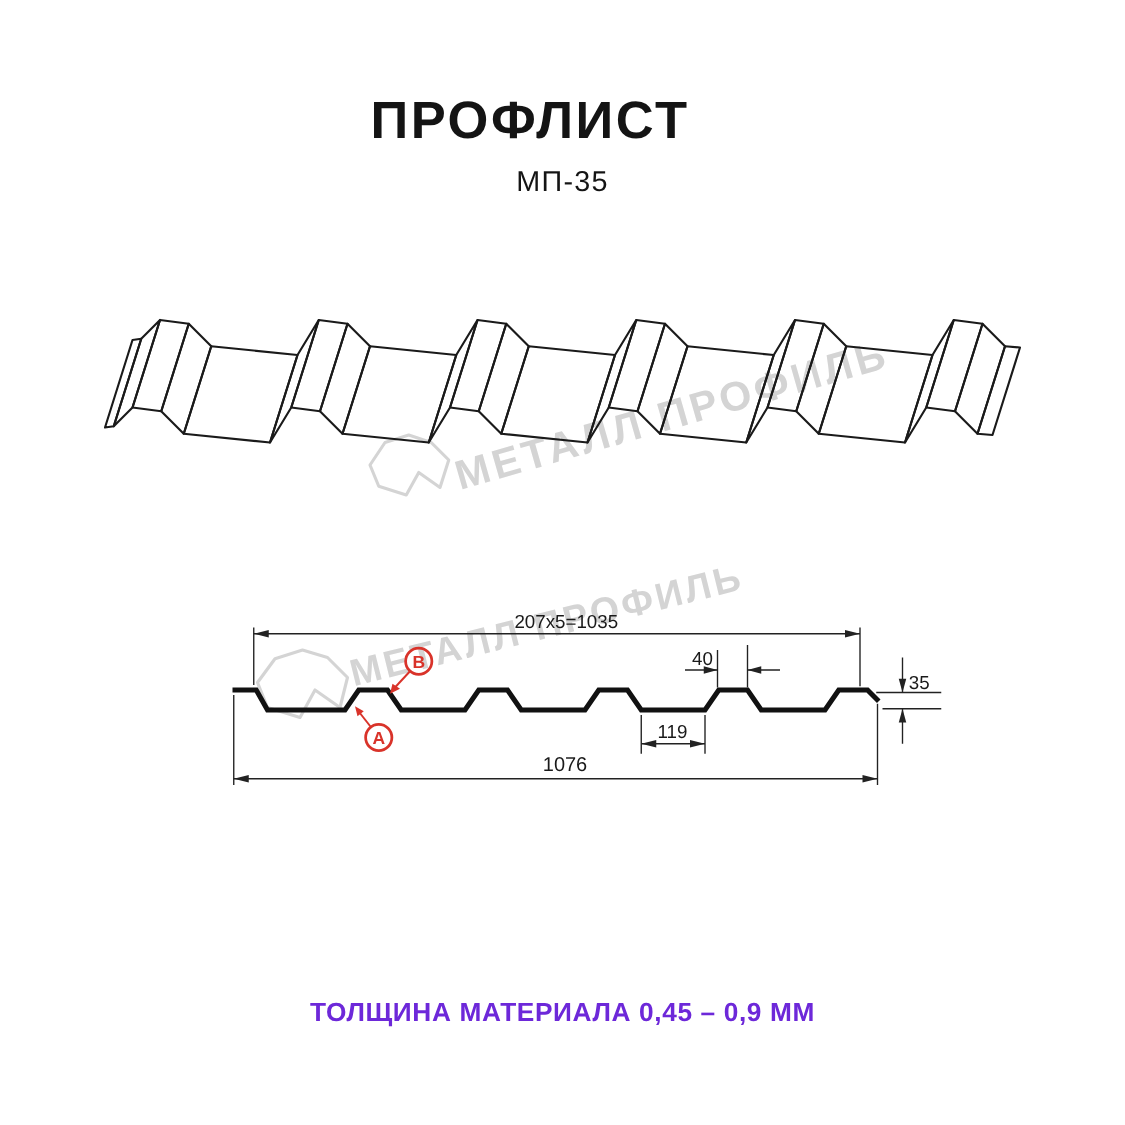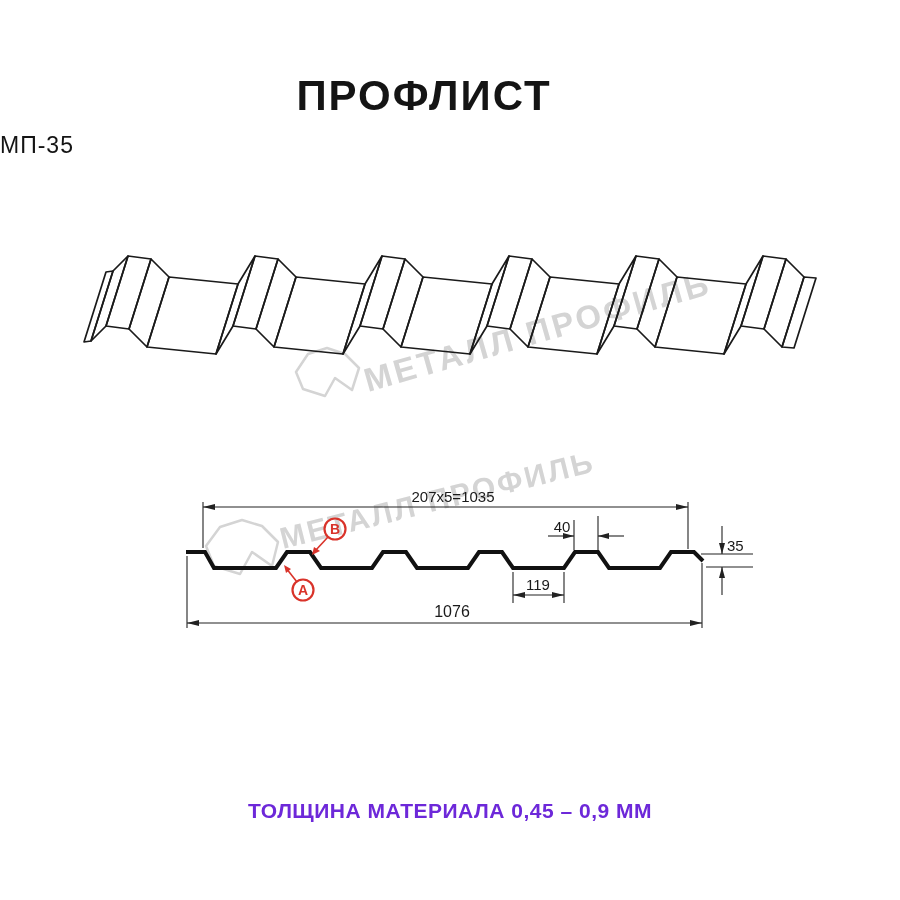"МП-35" .subtitle { text-align: left -> center }
